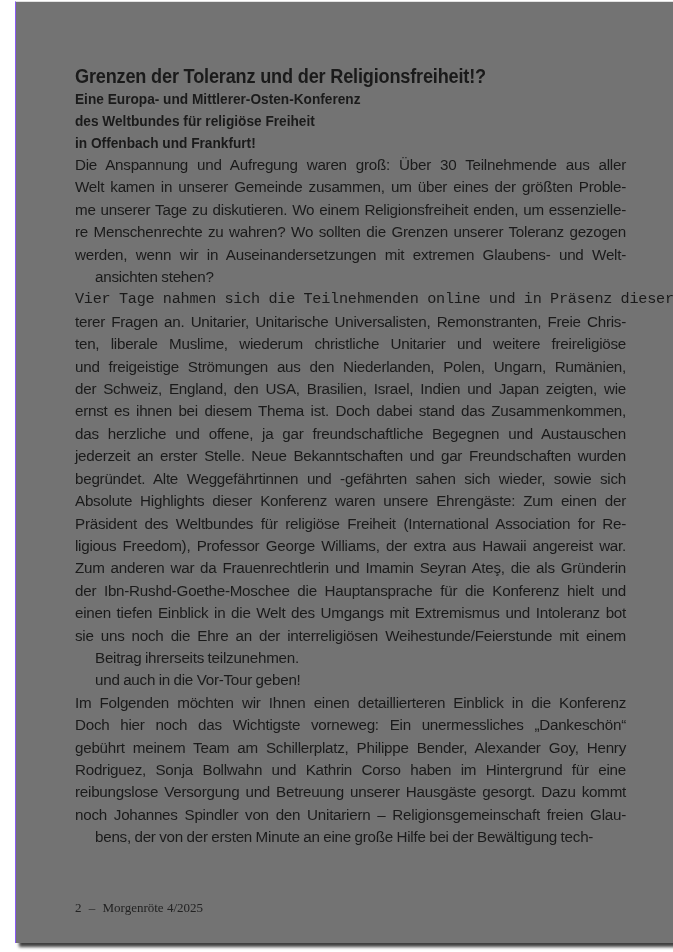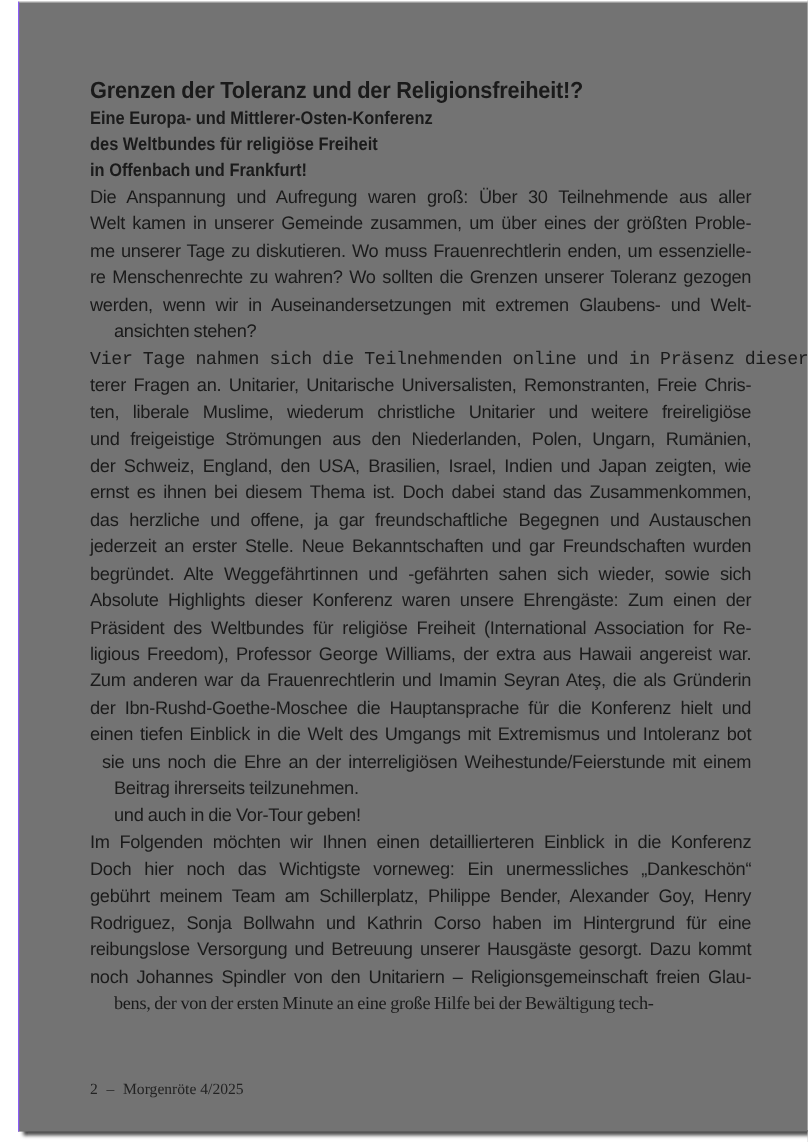"me unserer Tage zu diskutieren." span.line { text: muss Frauenrechtlerin -> einem Religionsfreiheit }
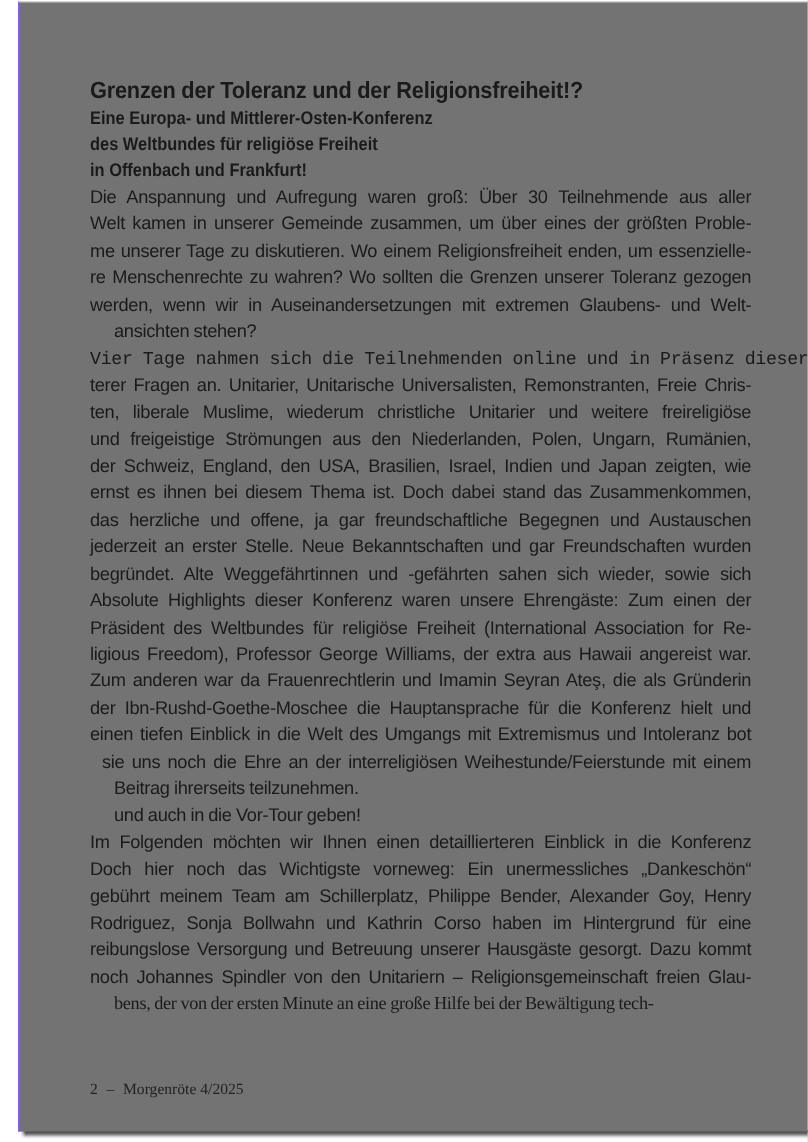"sie uns noch die Ehre" span.line { margin-left: 10px -> none }
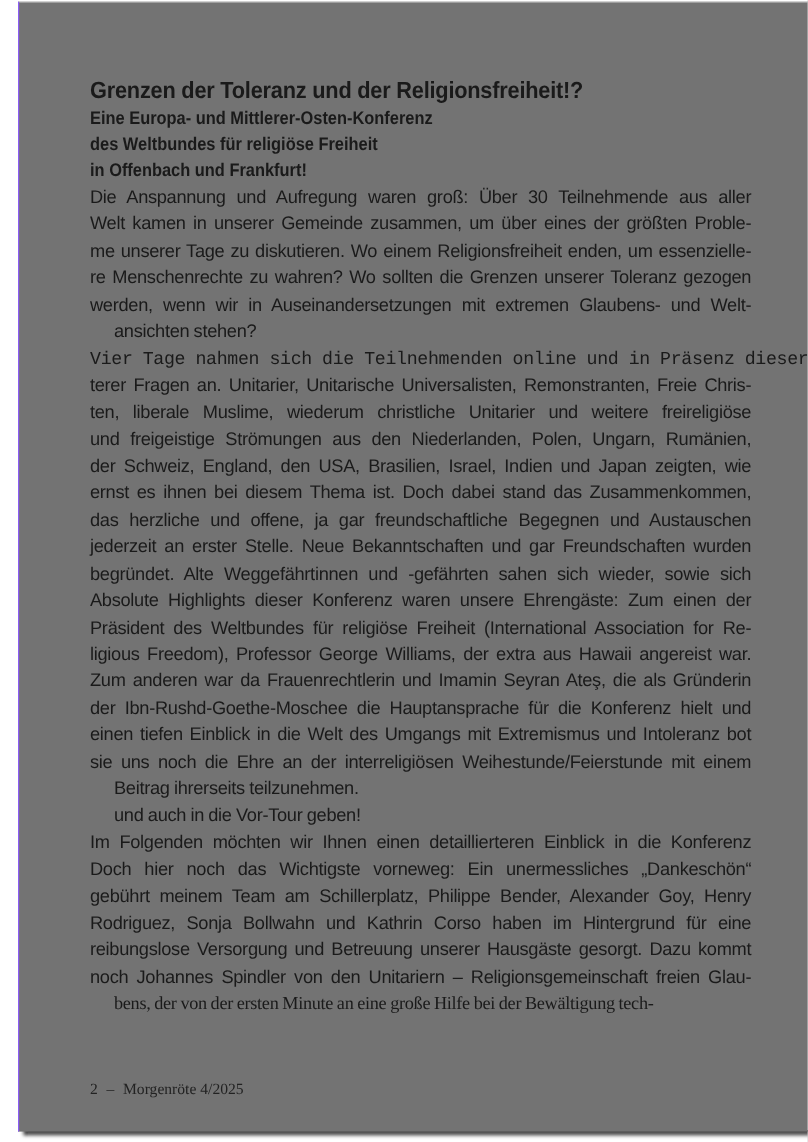"bens, der von der ersten" span.line { font-family: Liberation Serif, serif -> none }
